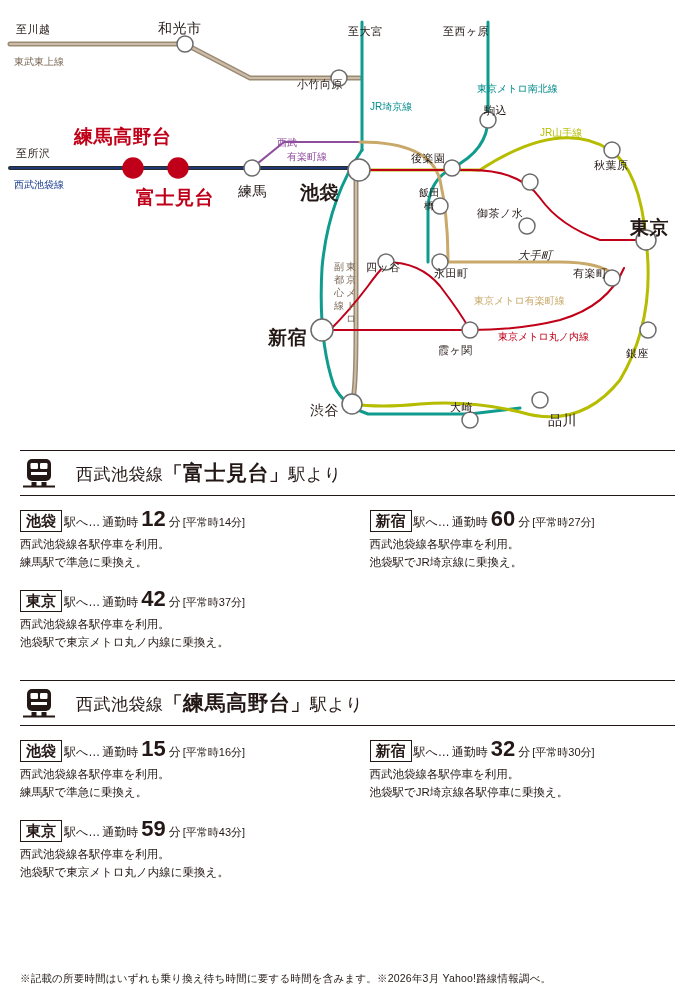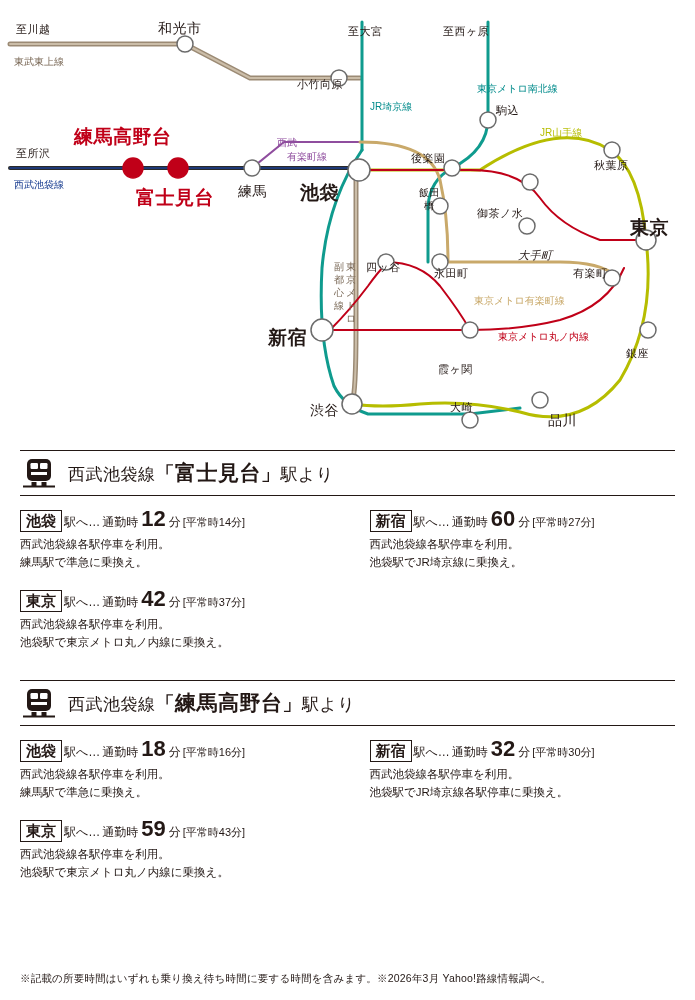"駒込" div.map-label { left: 496px -> 484px }
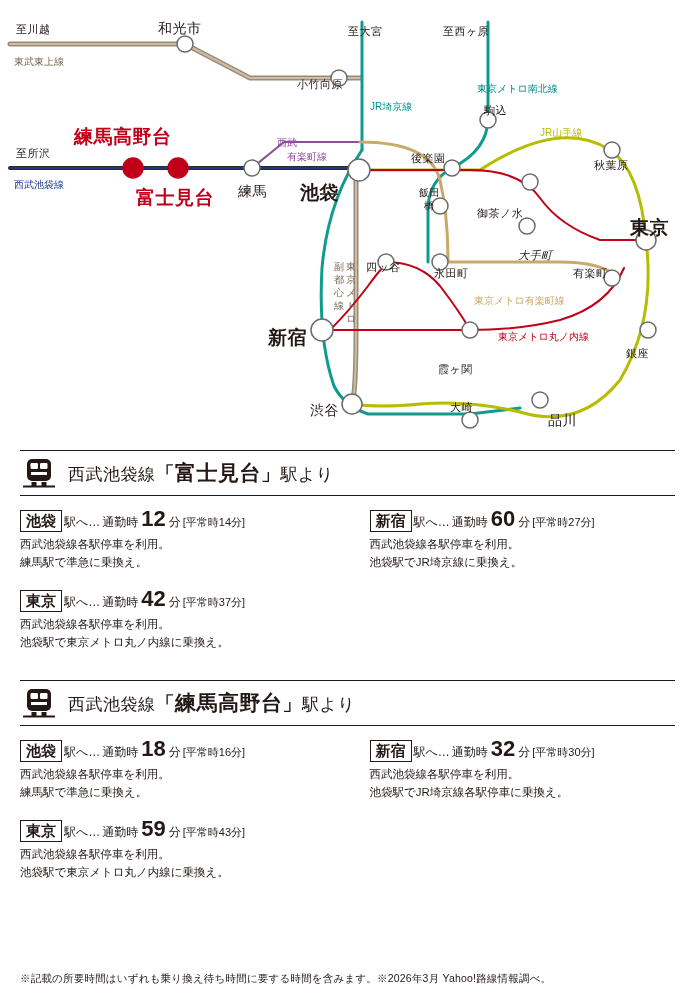"霞ヶ関" div.map-label { top: 362px -> 343px }
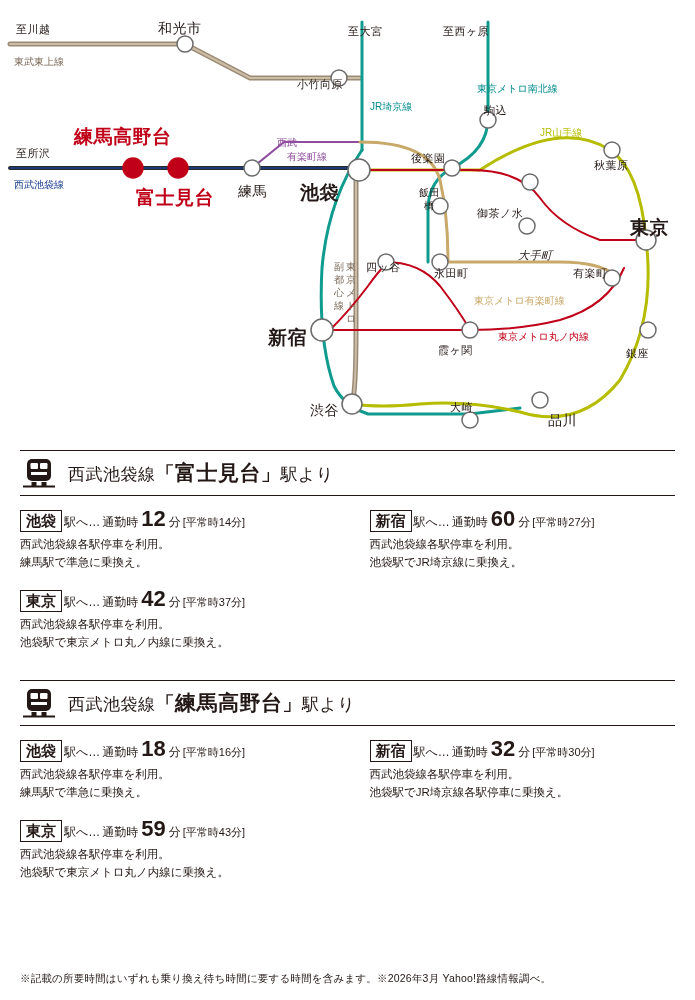"西武池袋線「富士見台」駅より" .sec-head { gap: 12px -> 20px }
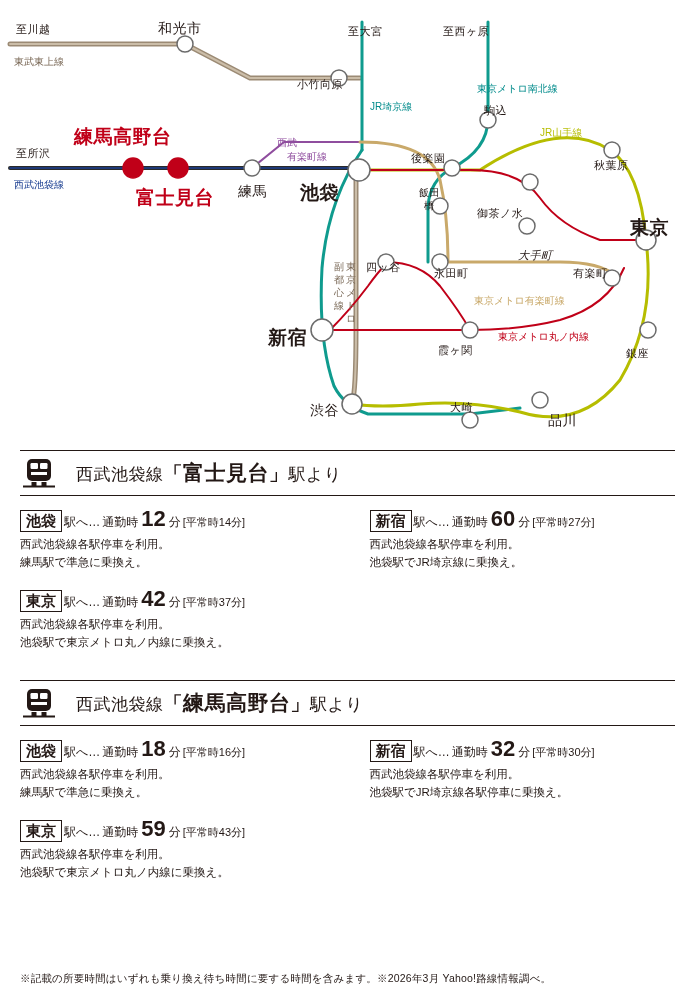"18" span.mins { text: 18 -> 15 }
